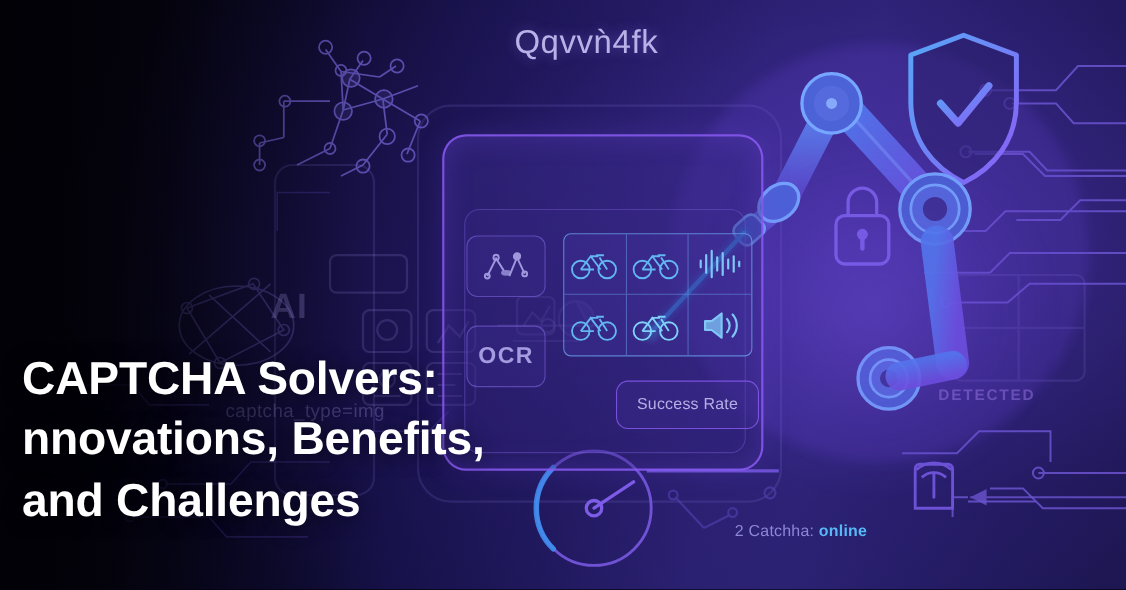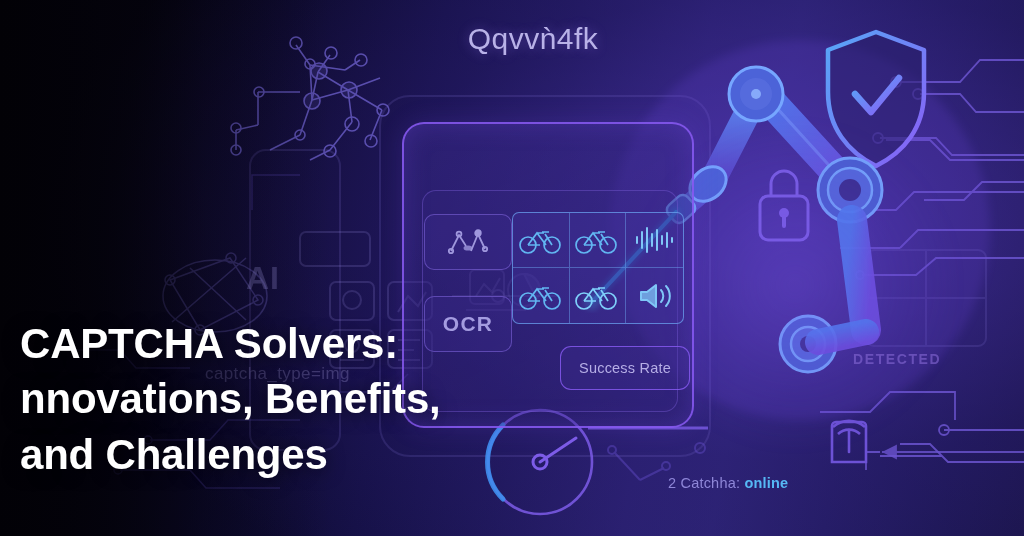"OCR" .side-box { width: 88px -> 72px }
